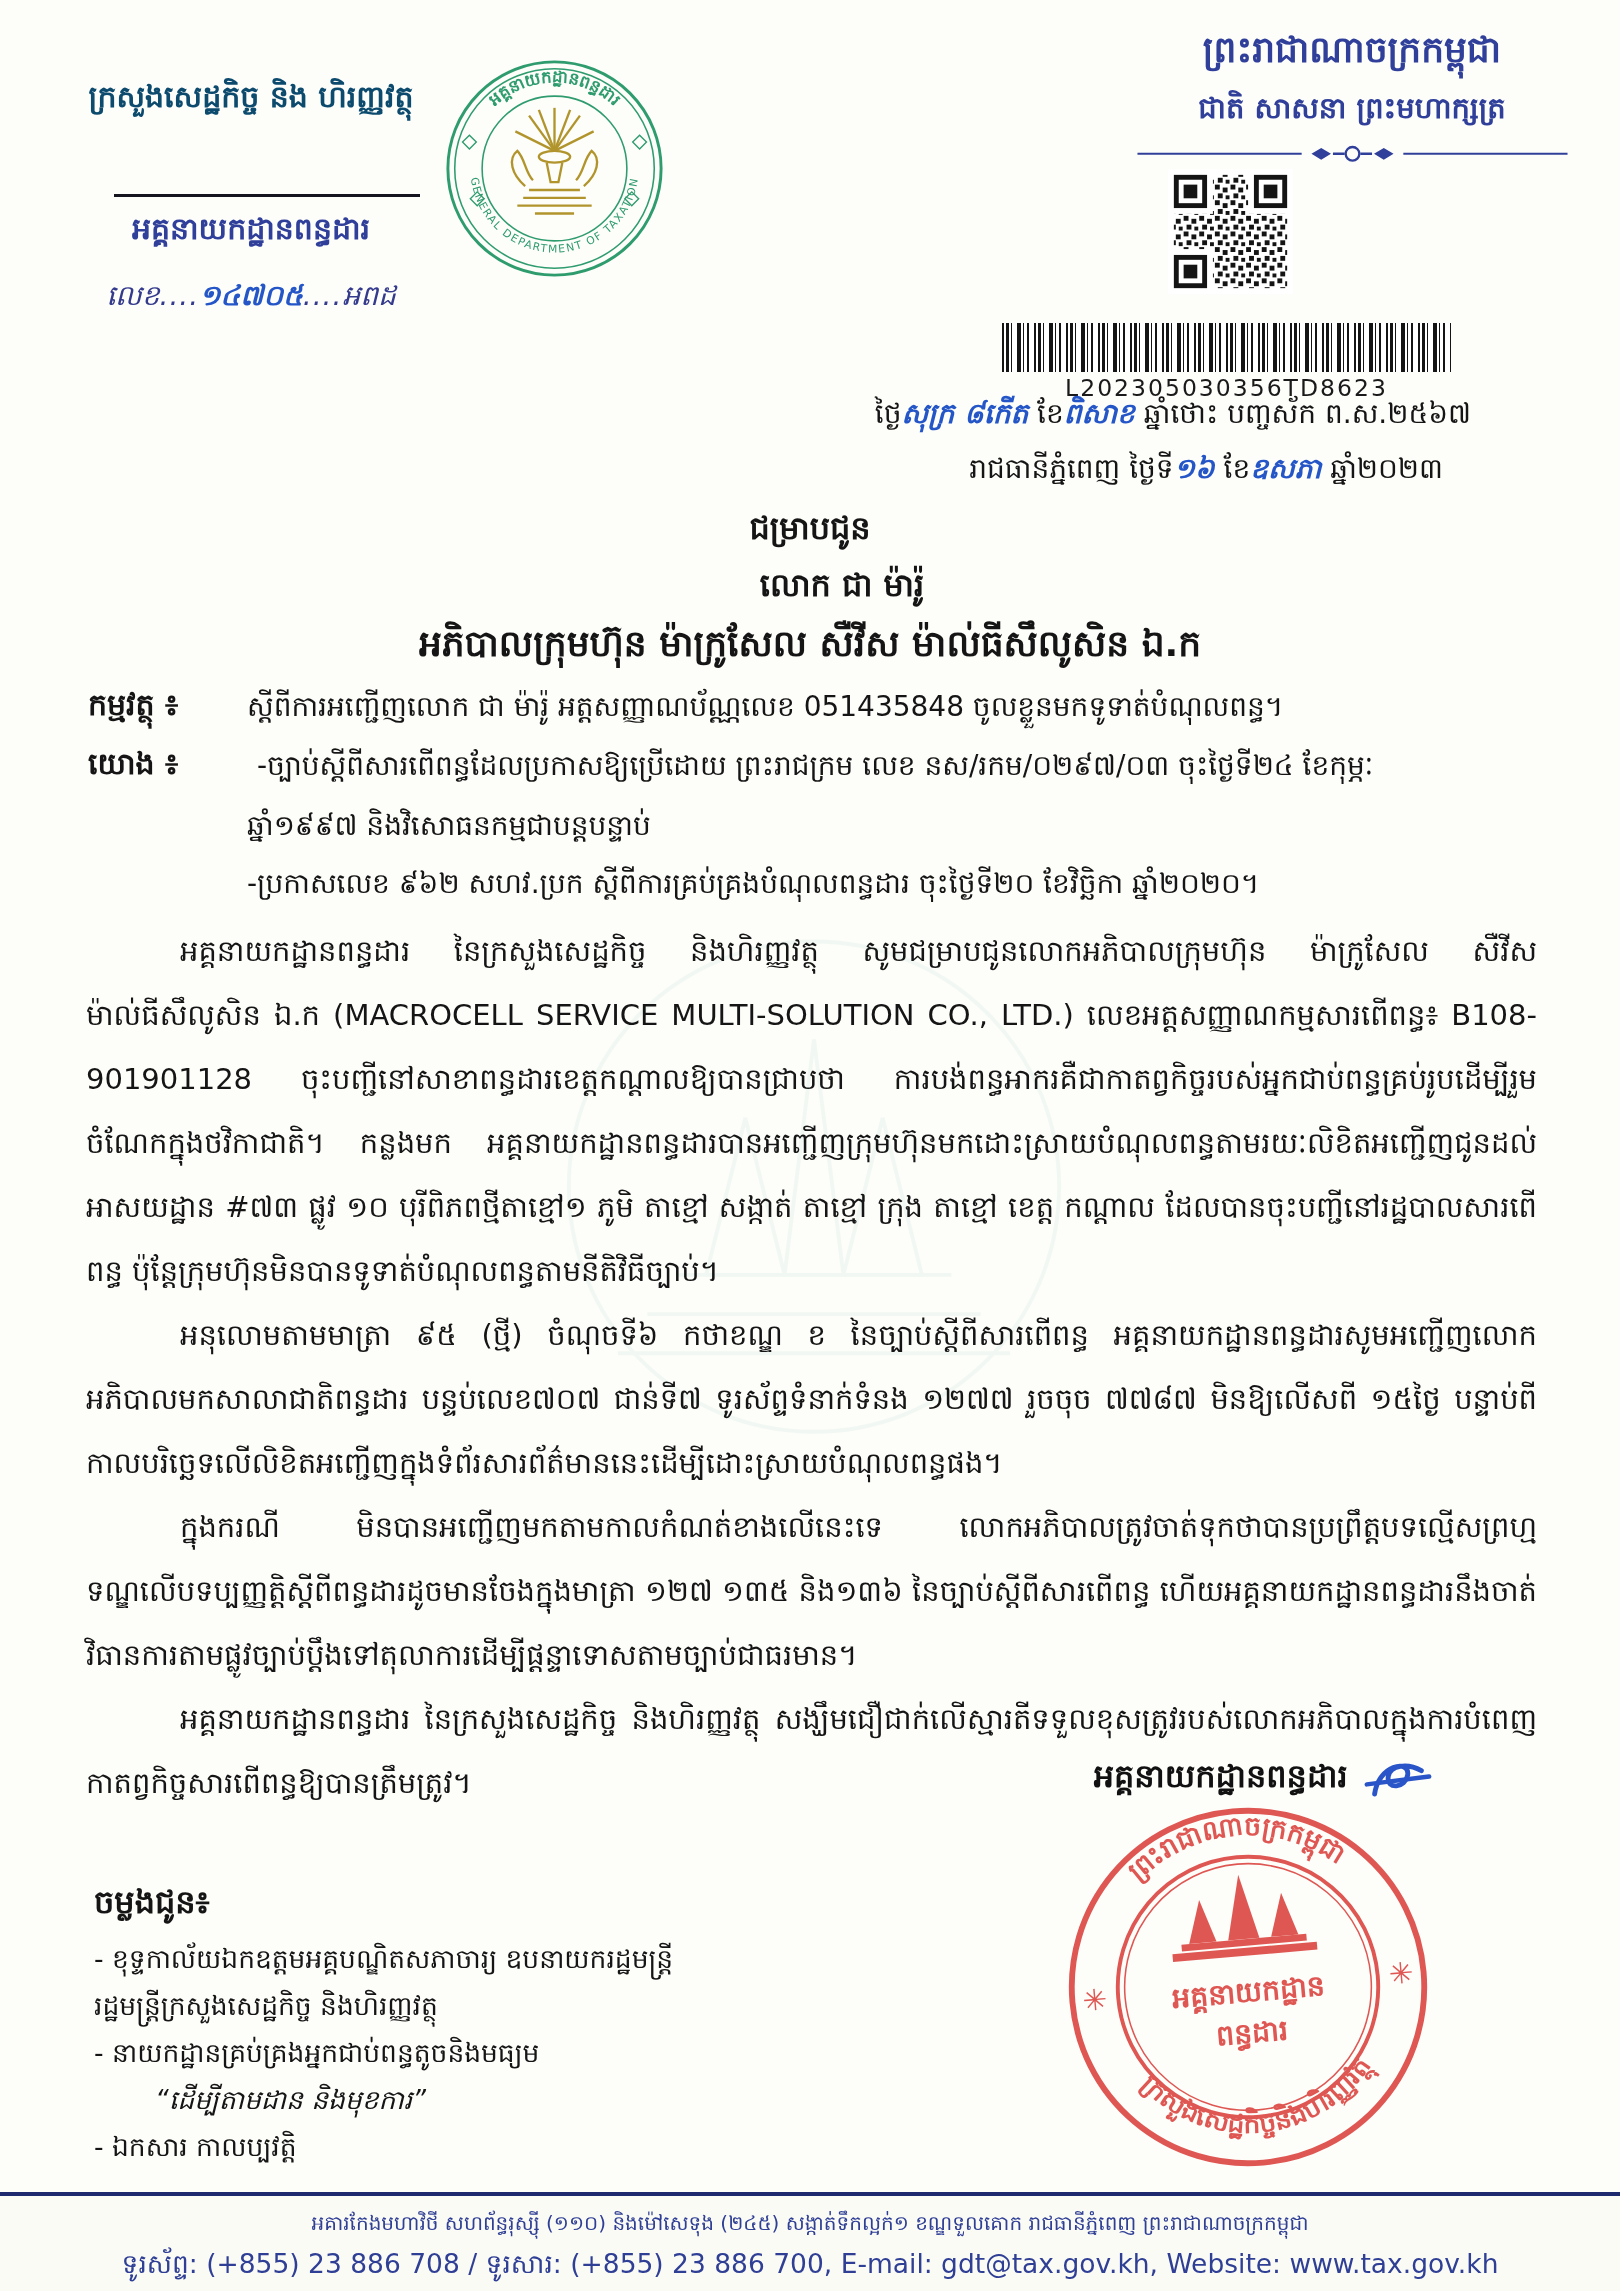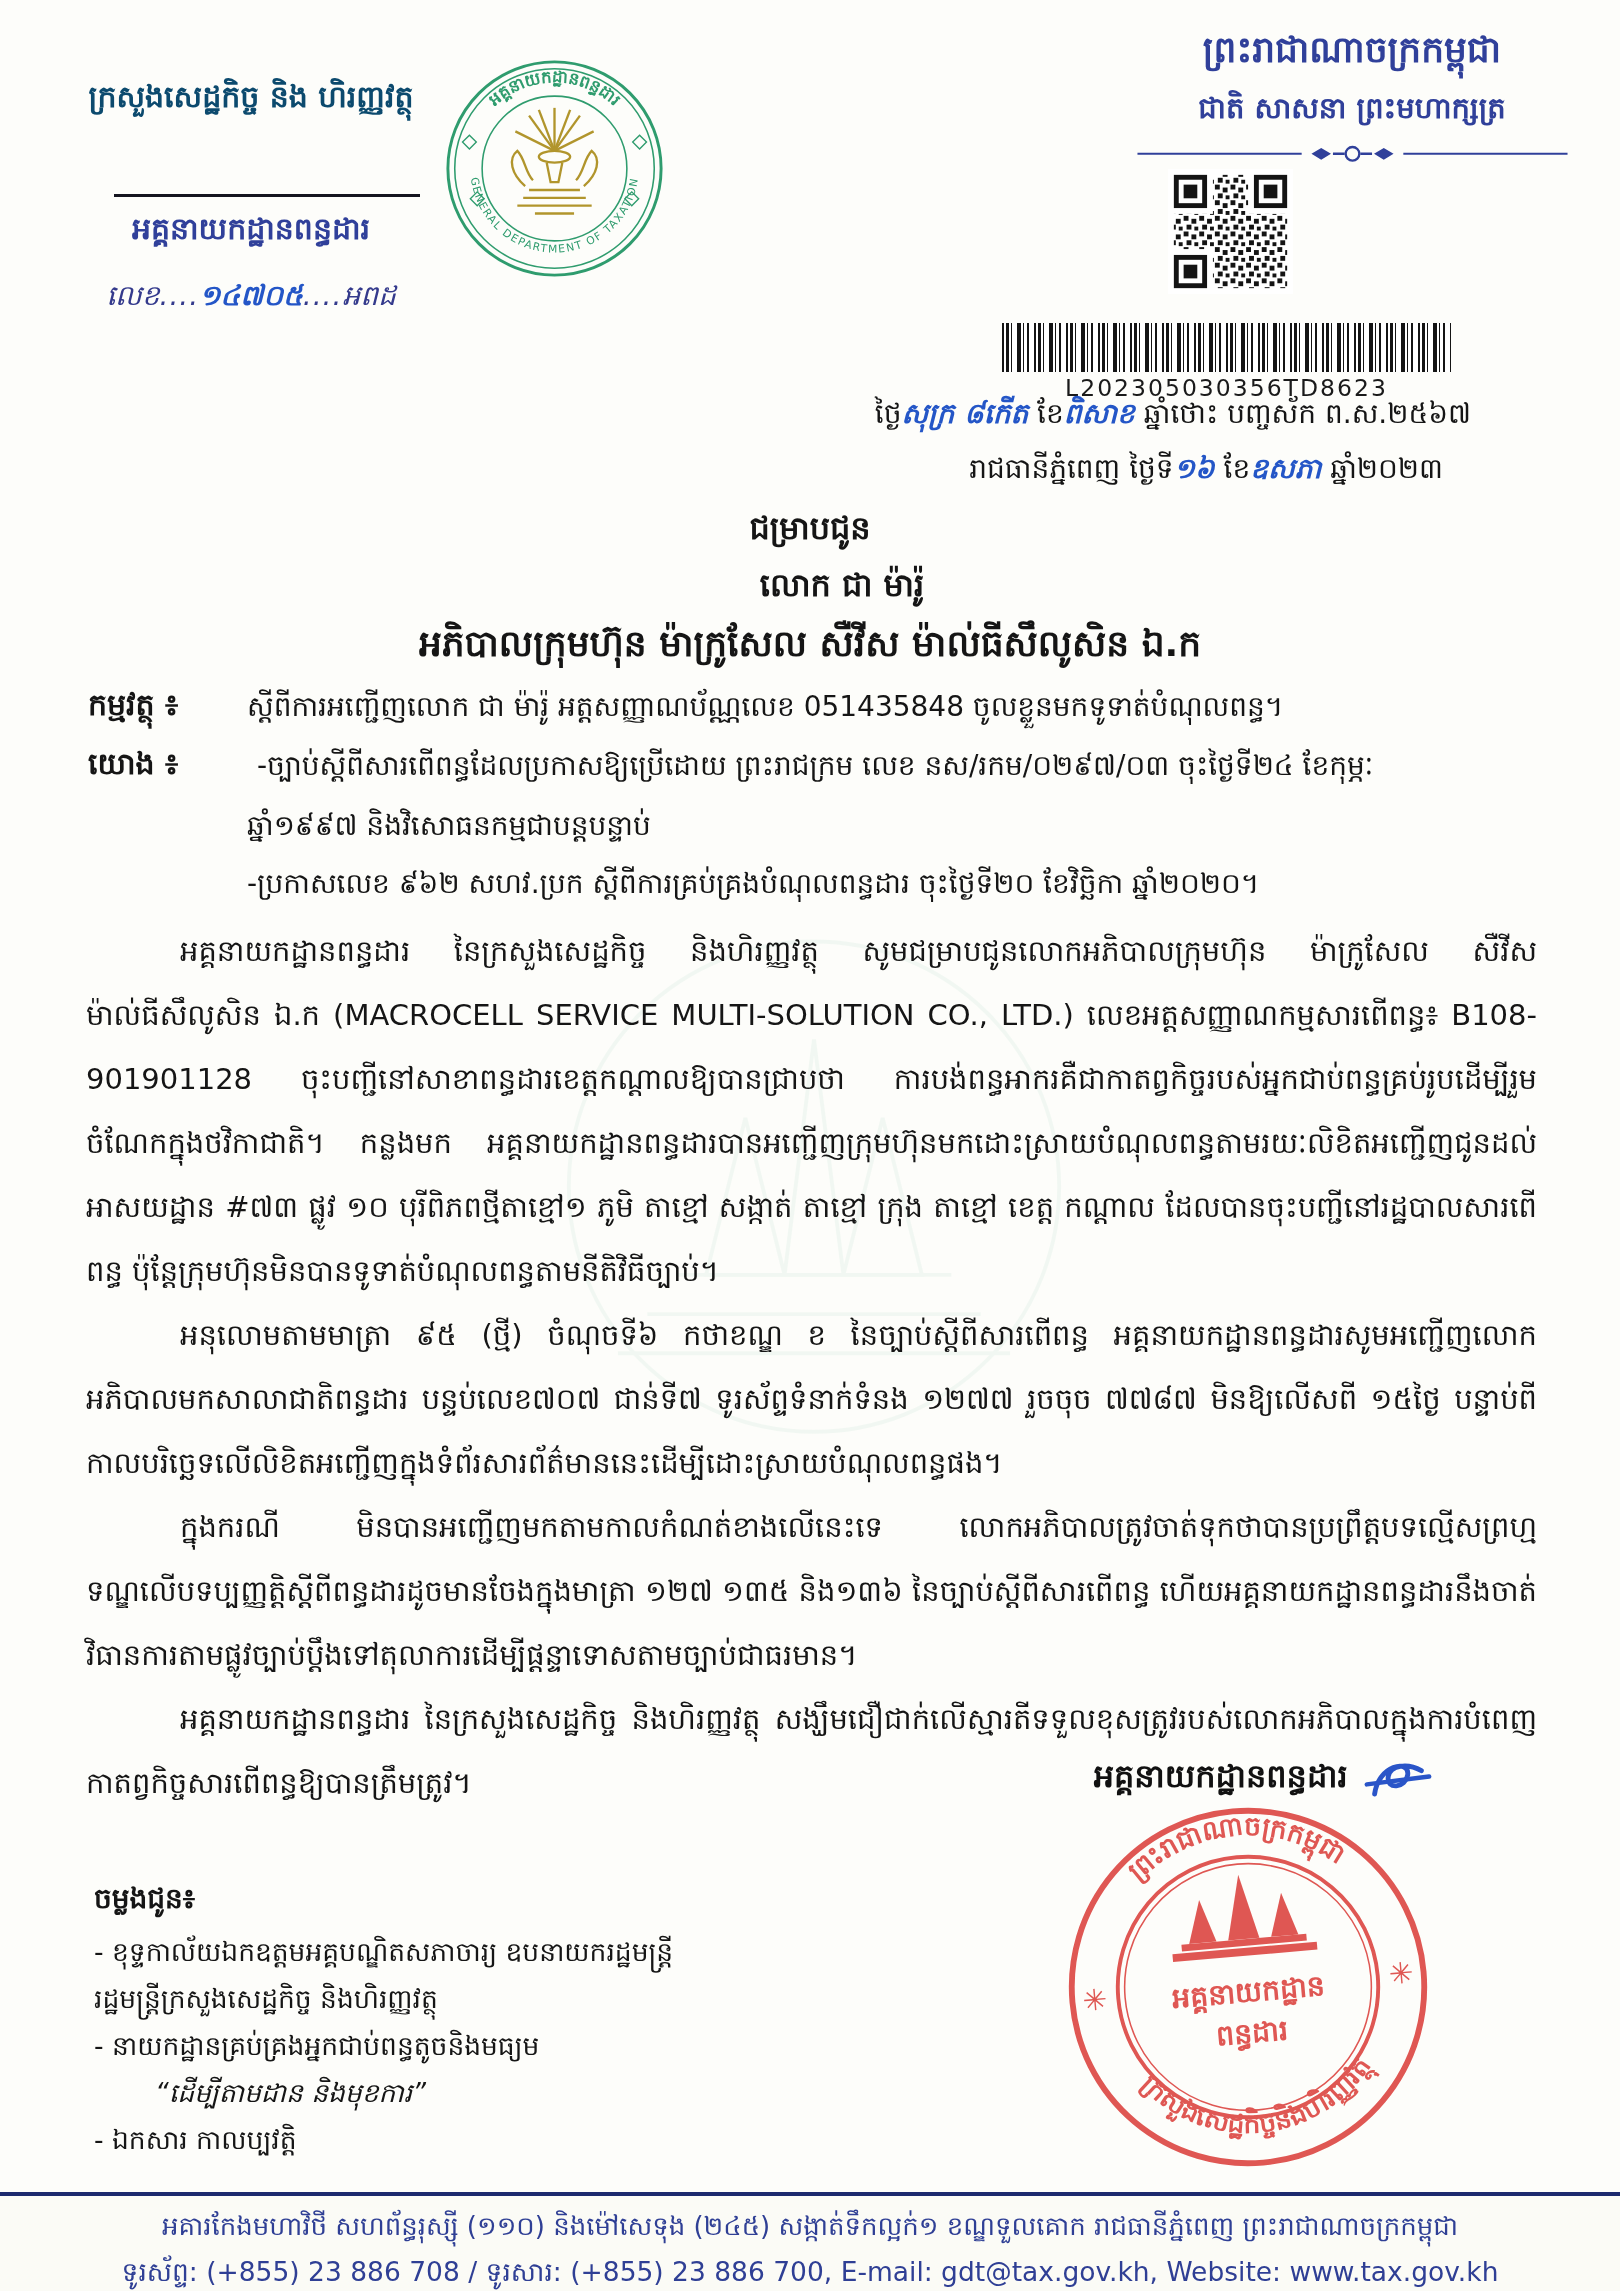"ចម្លងជូន៖" .cc-label { font-size: 28px -> 32px }
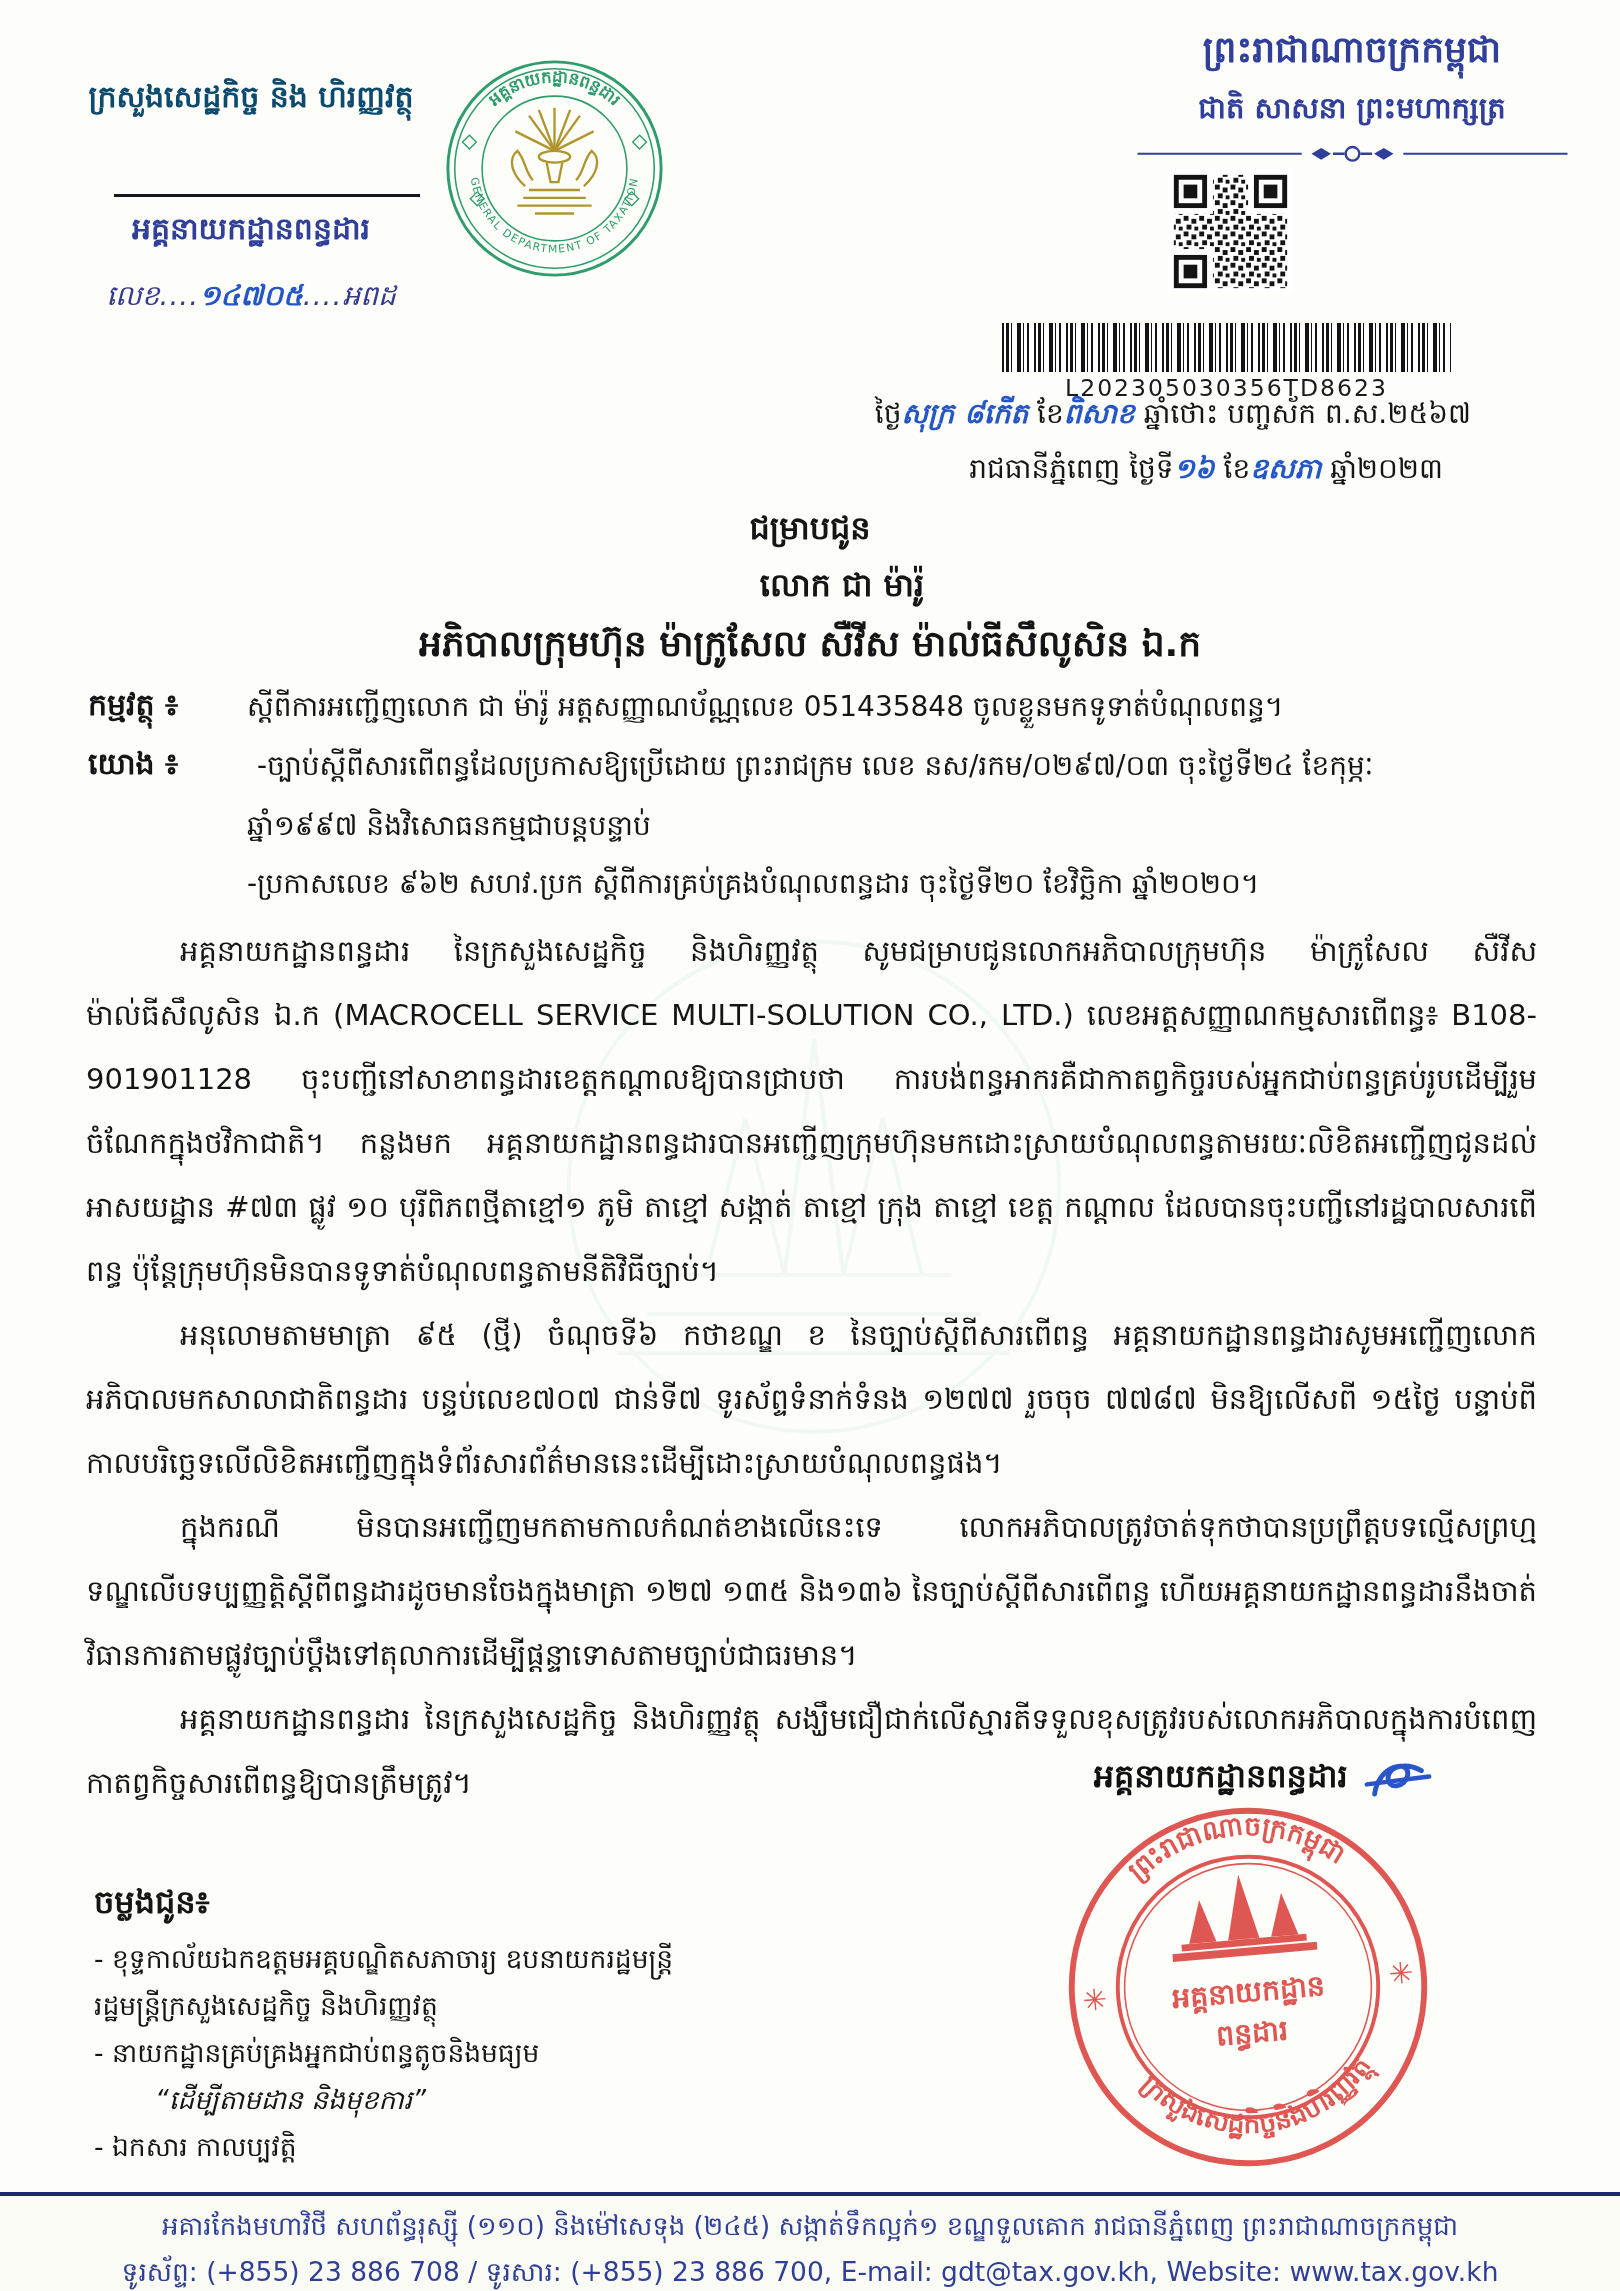"អគារកែងមហាវិថី សហព័ន្ធរុស្ស៊ី (១១០)" .f1 { font-size: 26px -> 20px }
